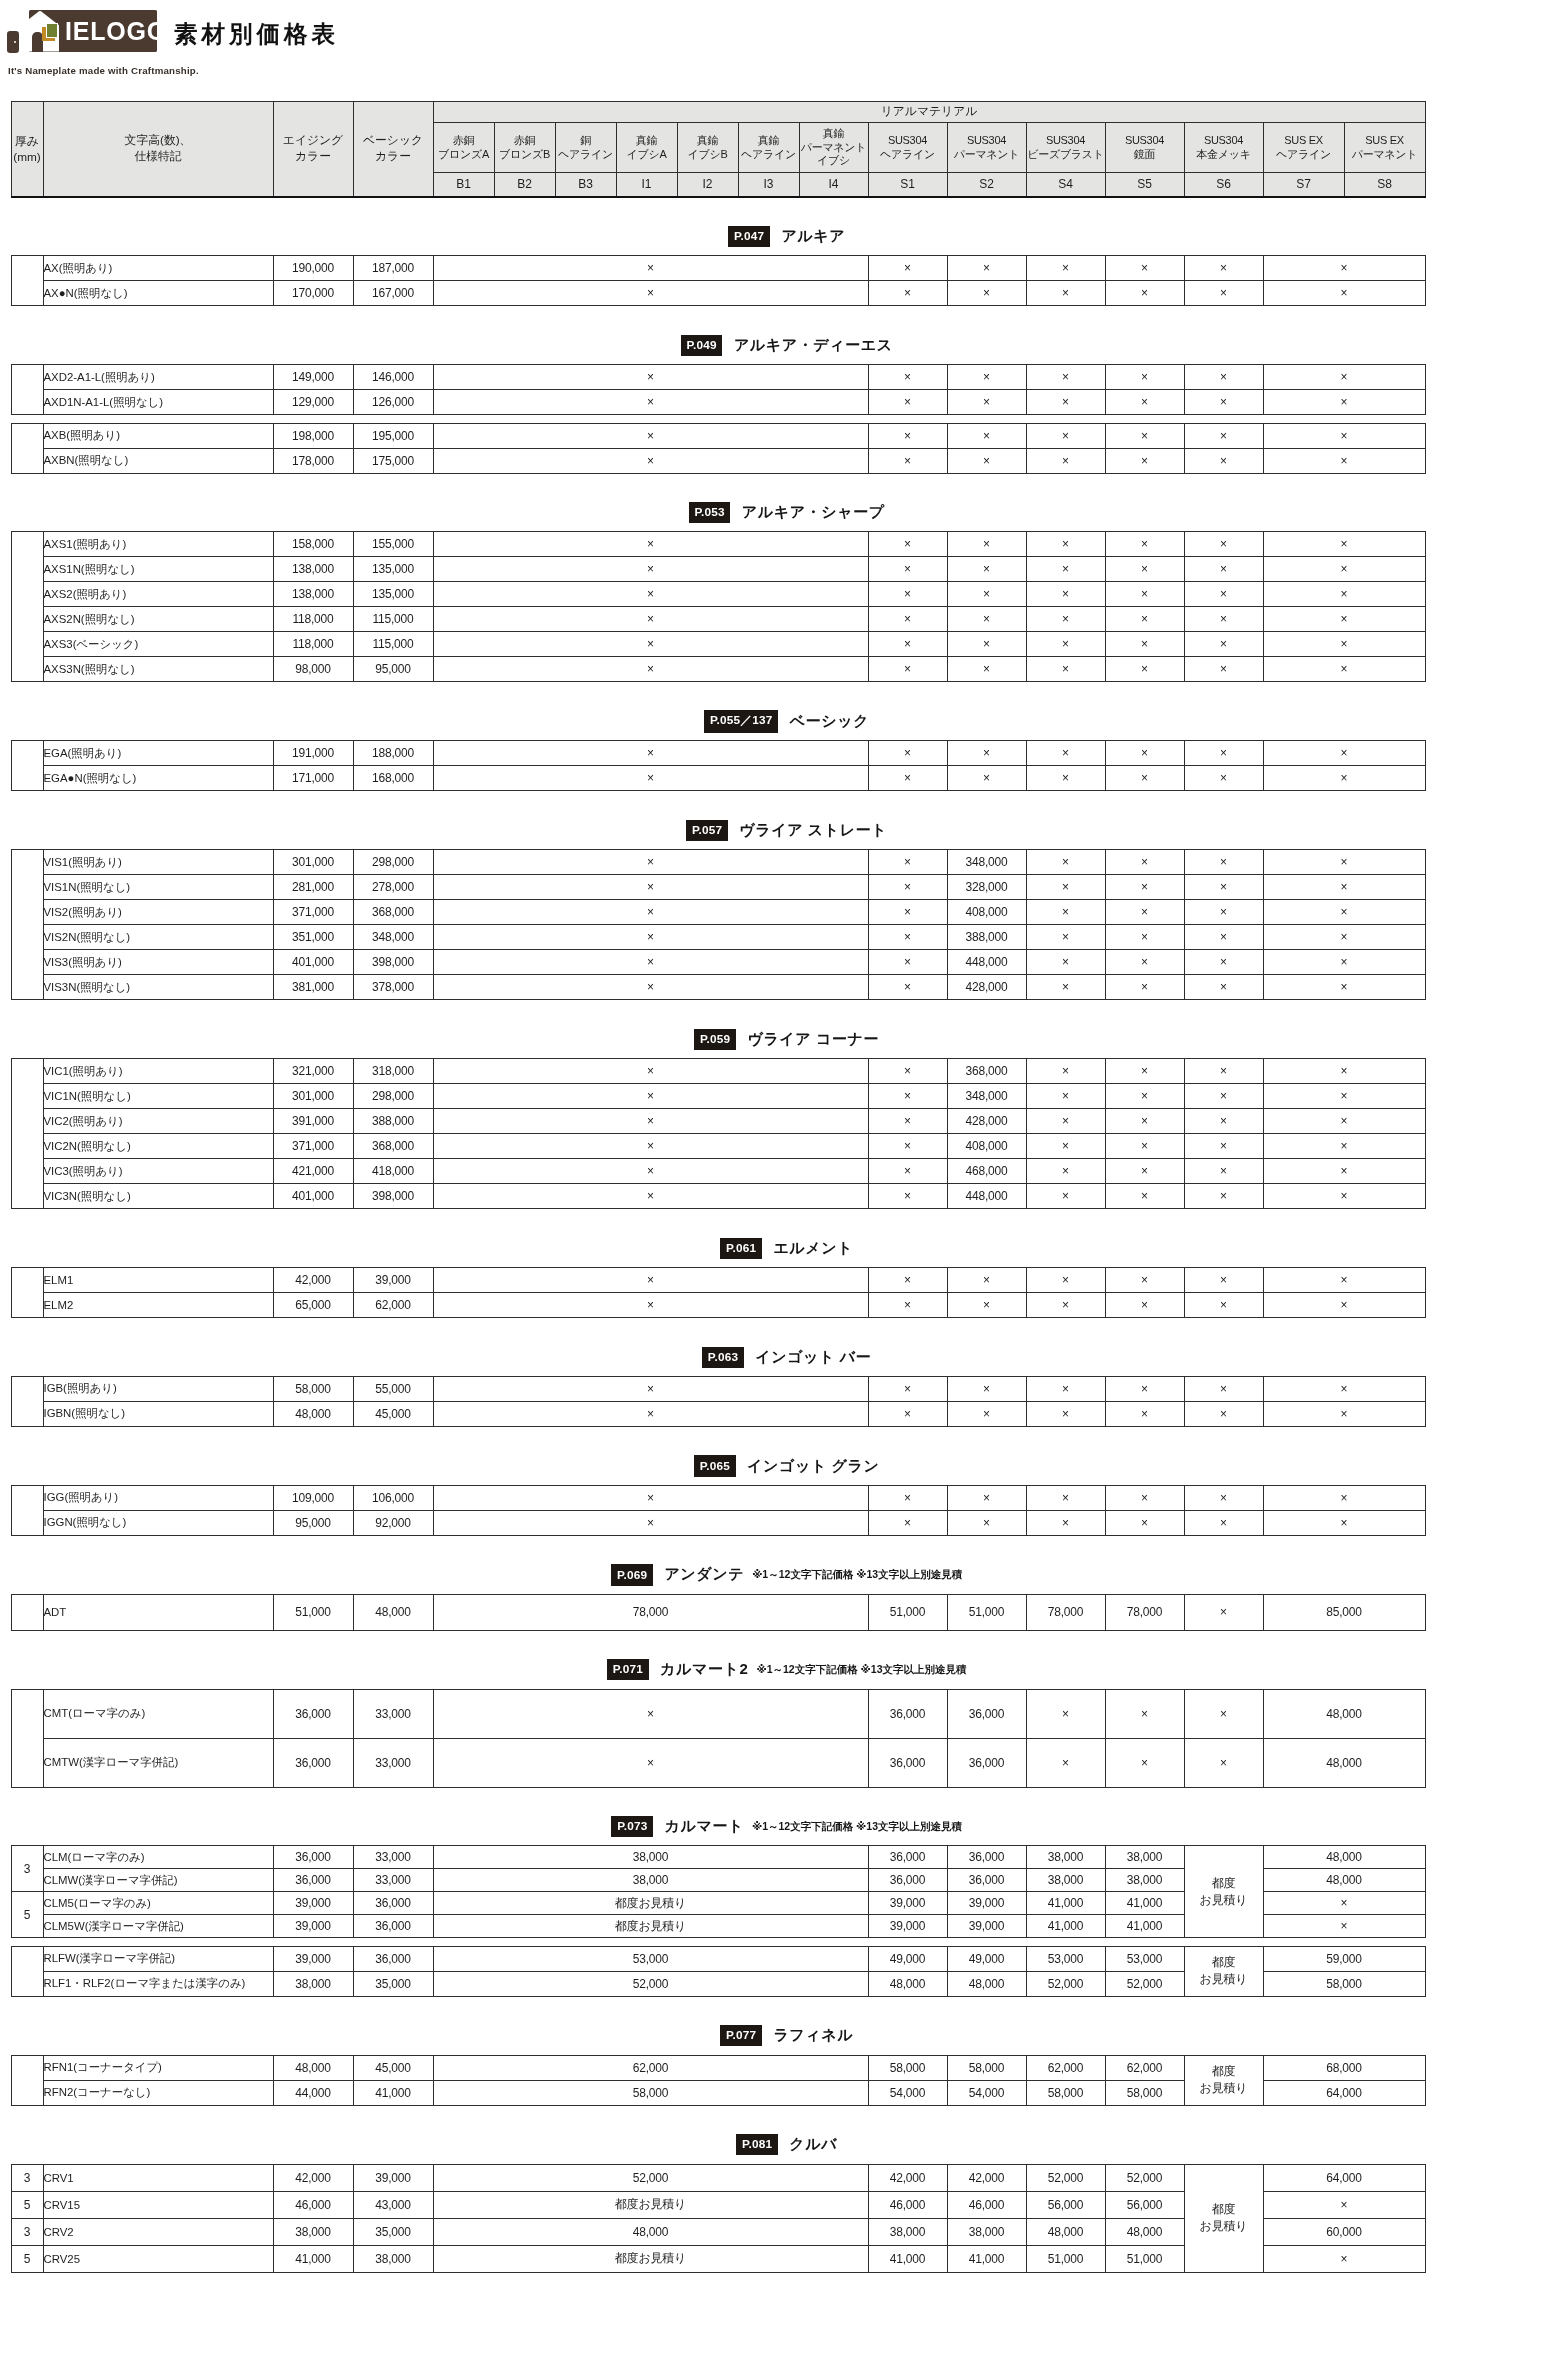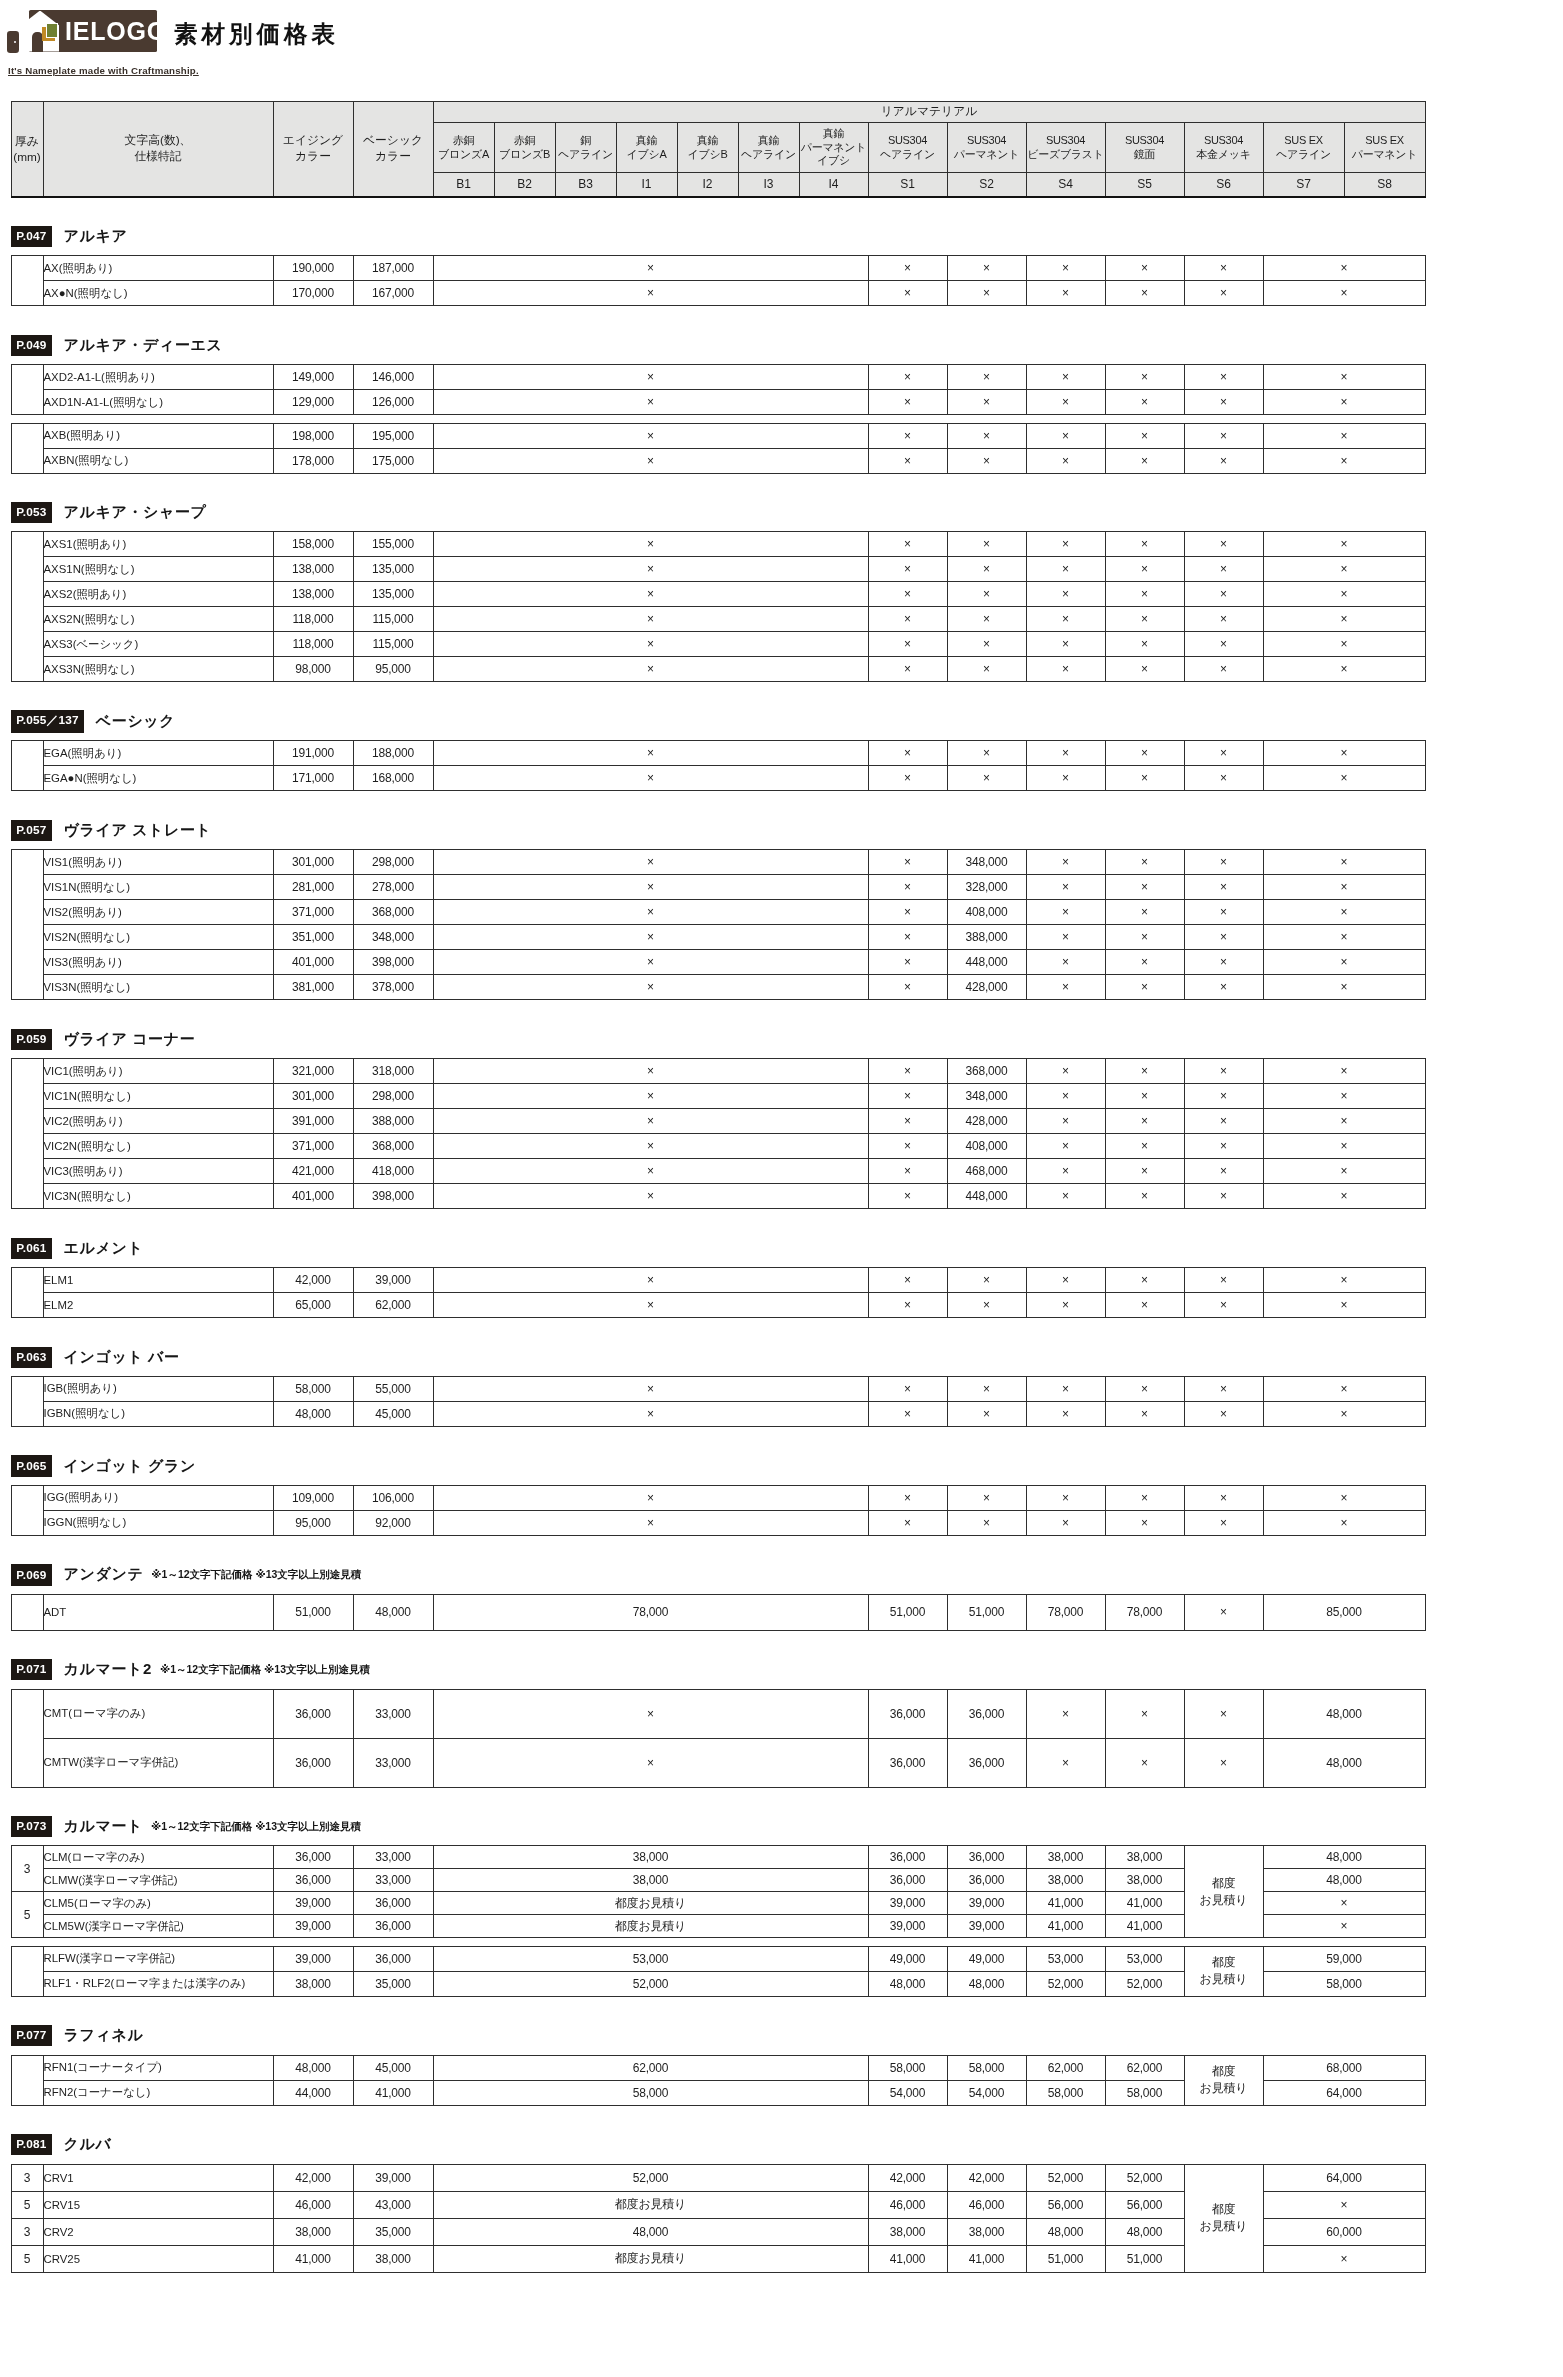"It's Nameplate made with Craftmanship." .tagline { text-decoration: underline -> none }
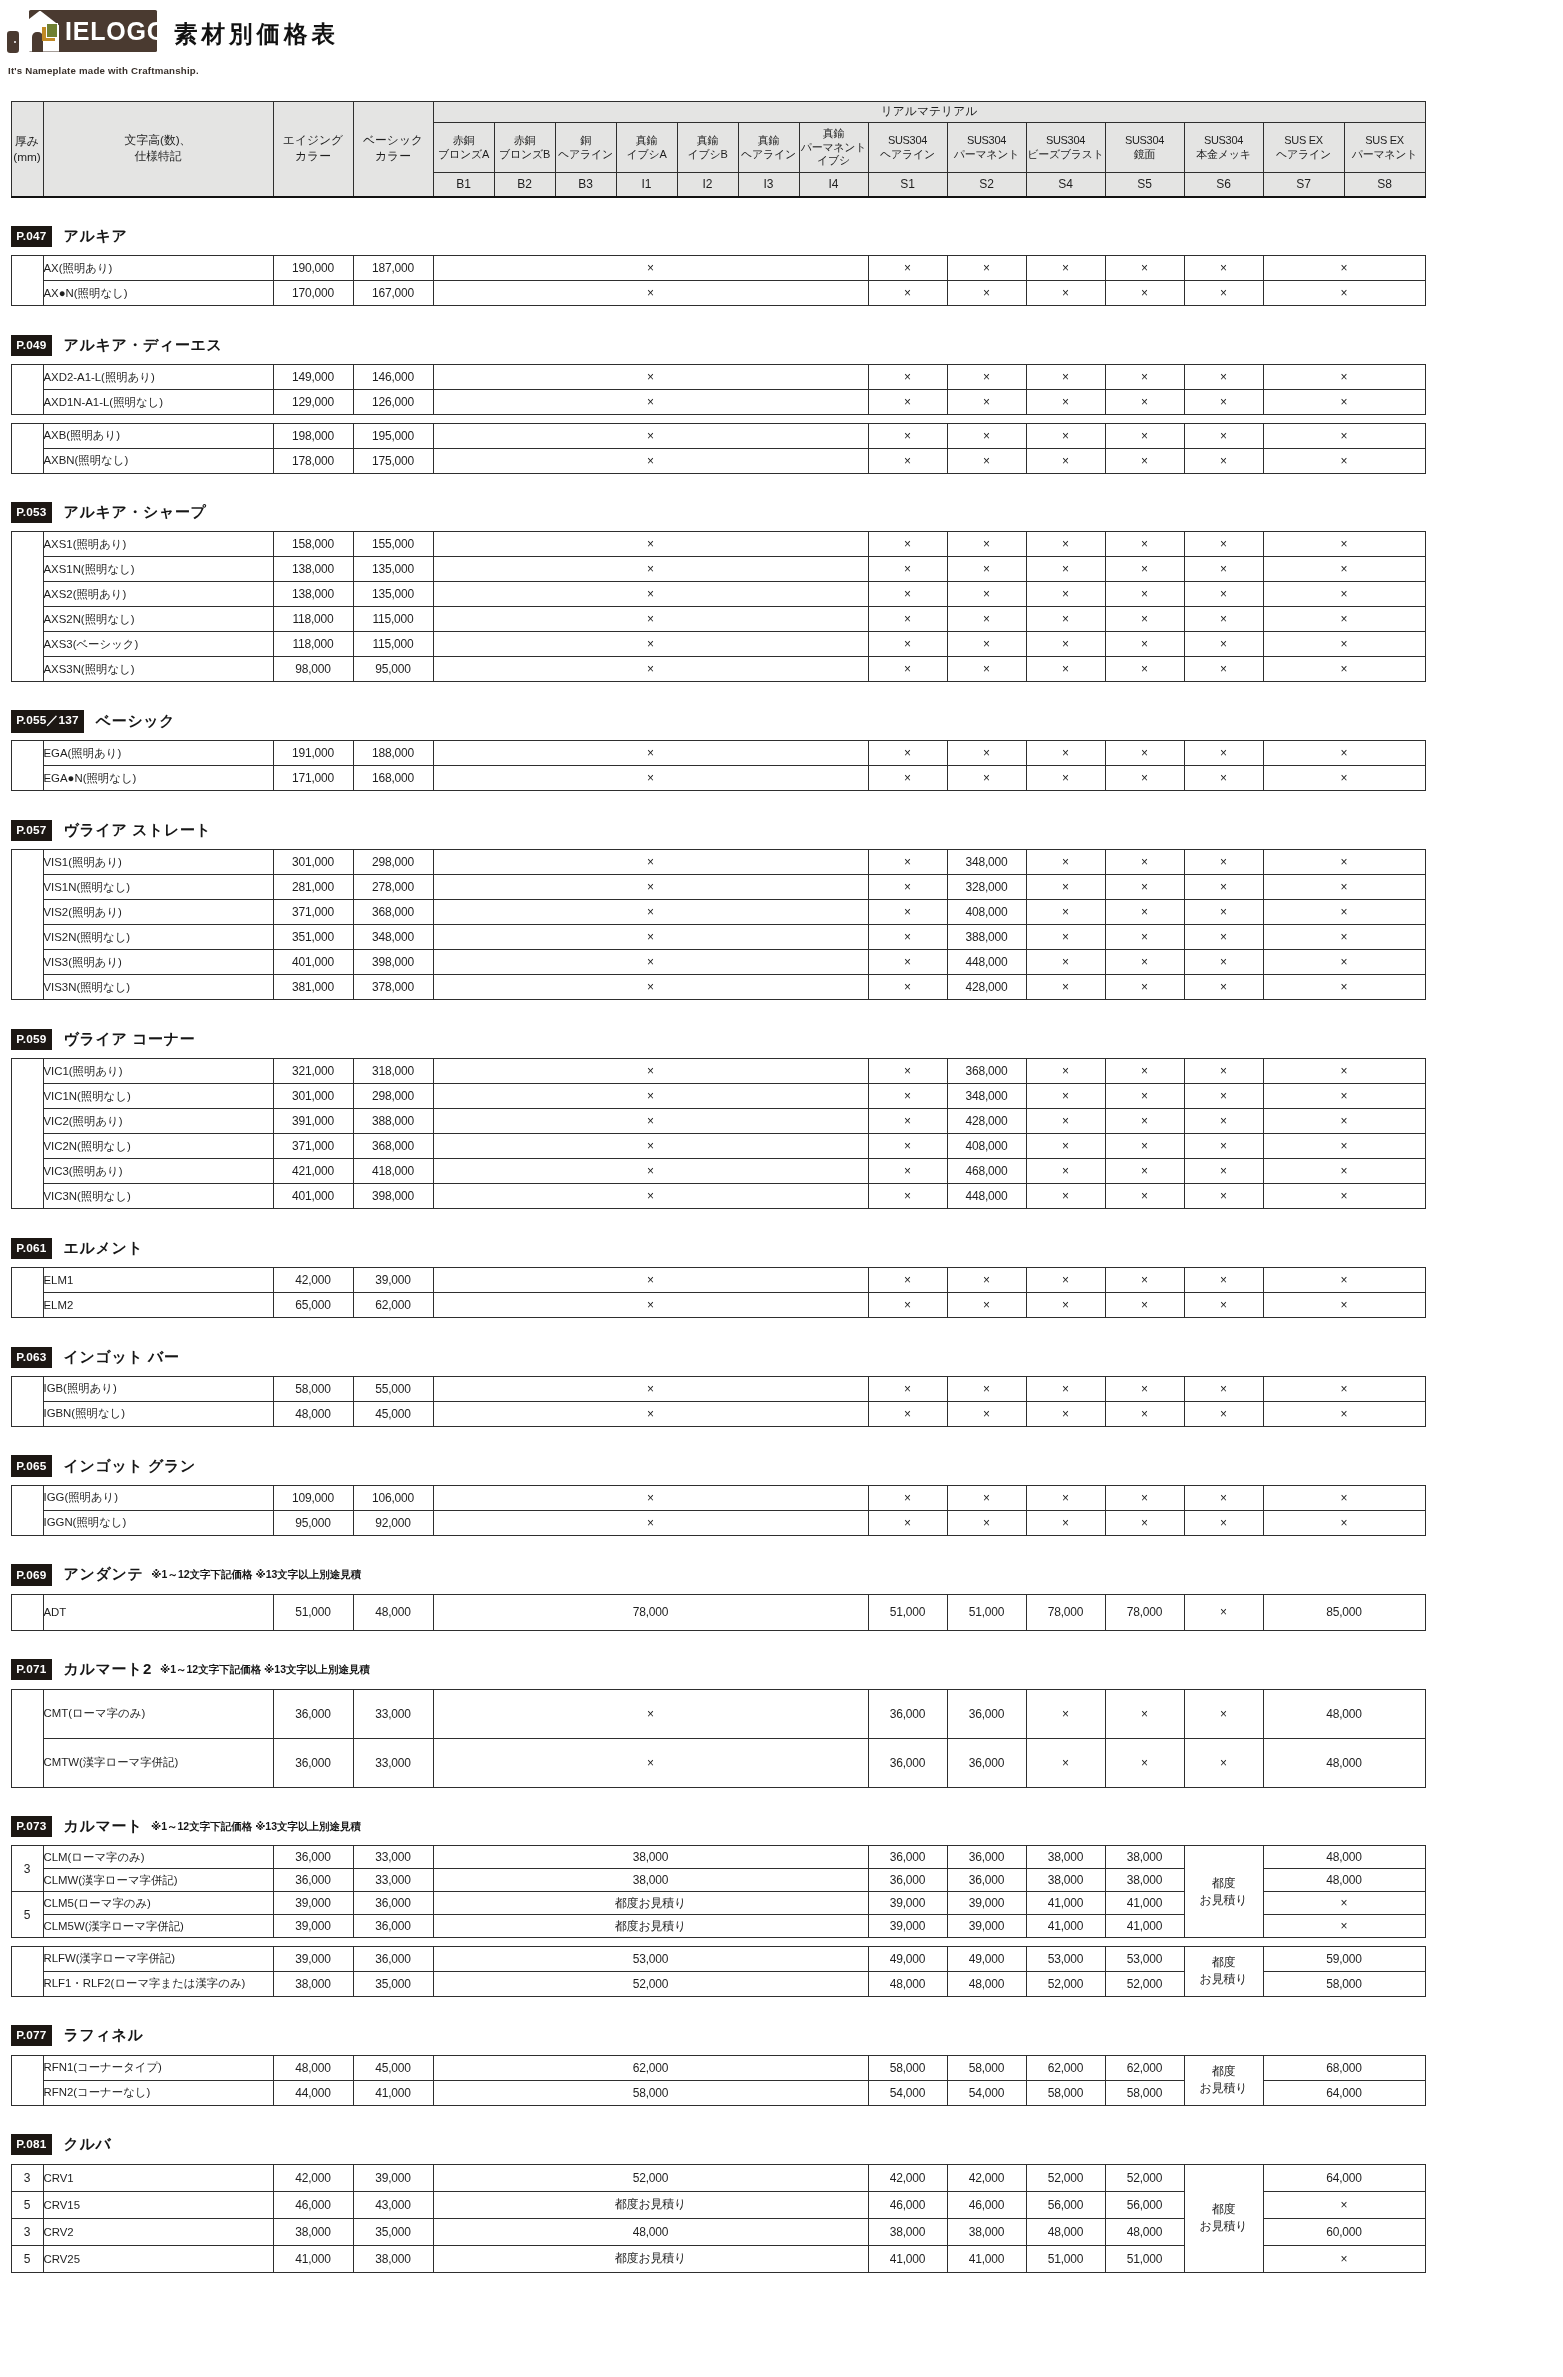"P.047" .sec-head { justify-content: none -> center }
